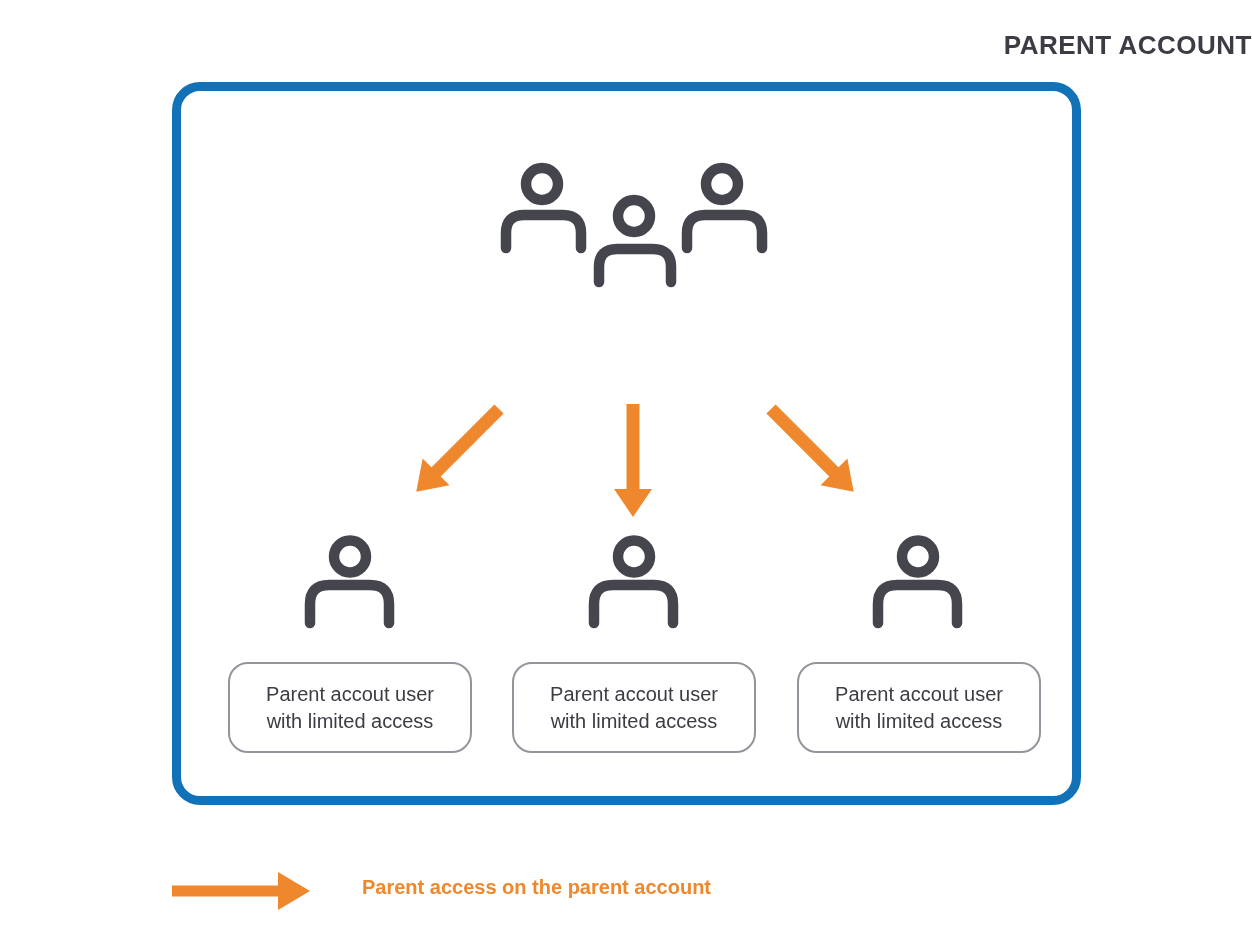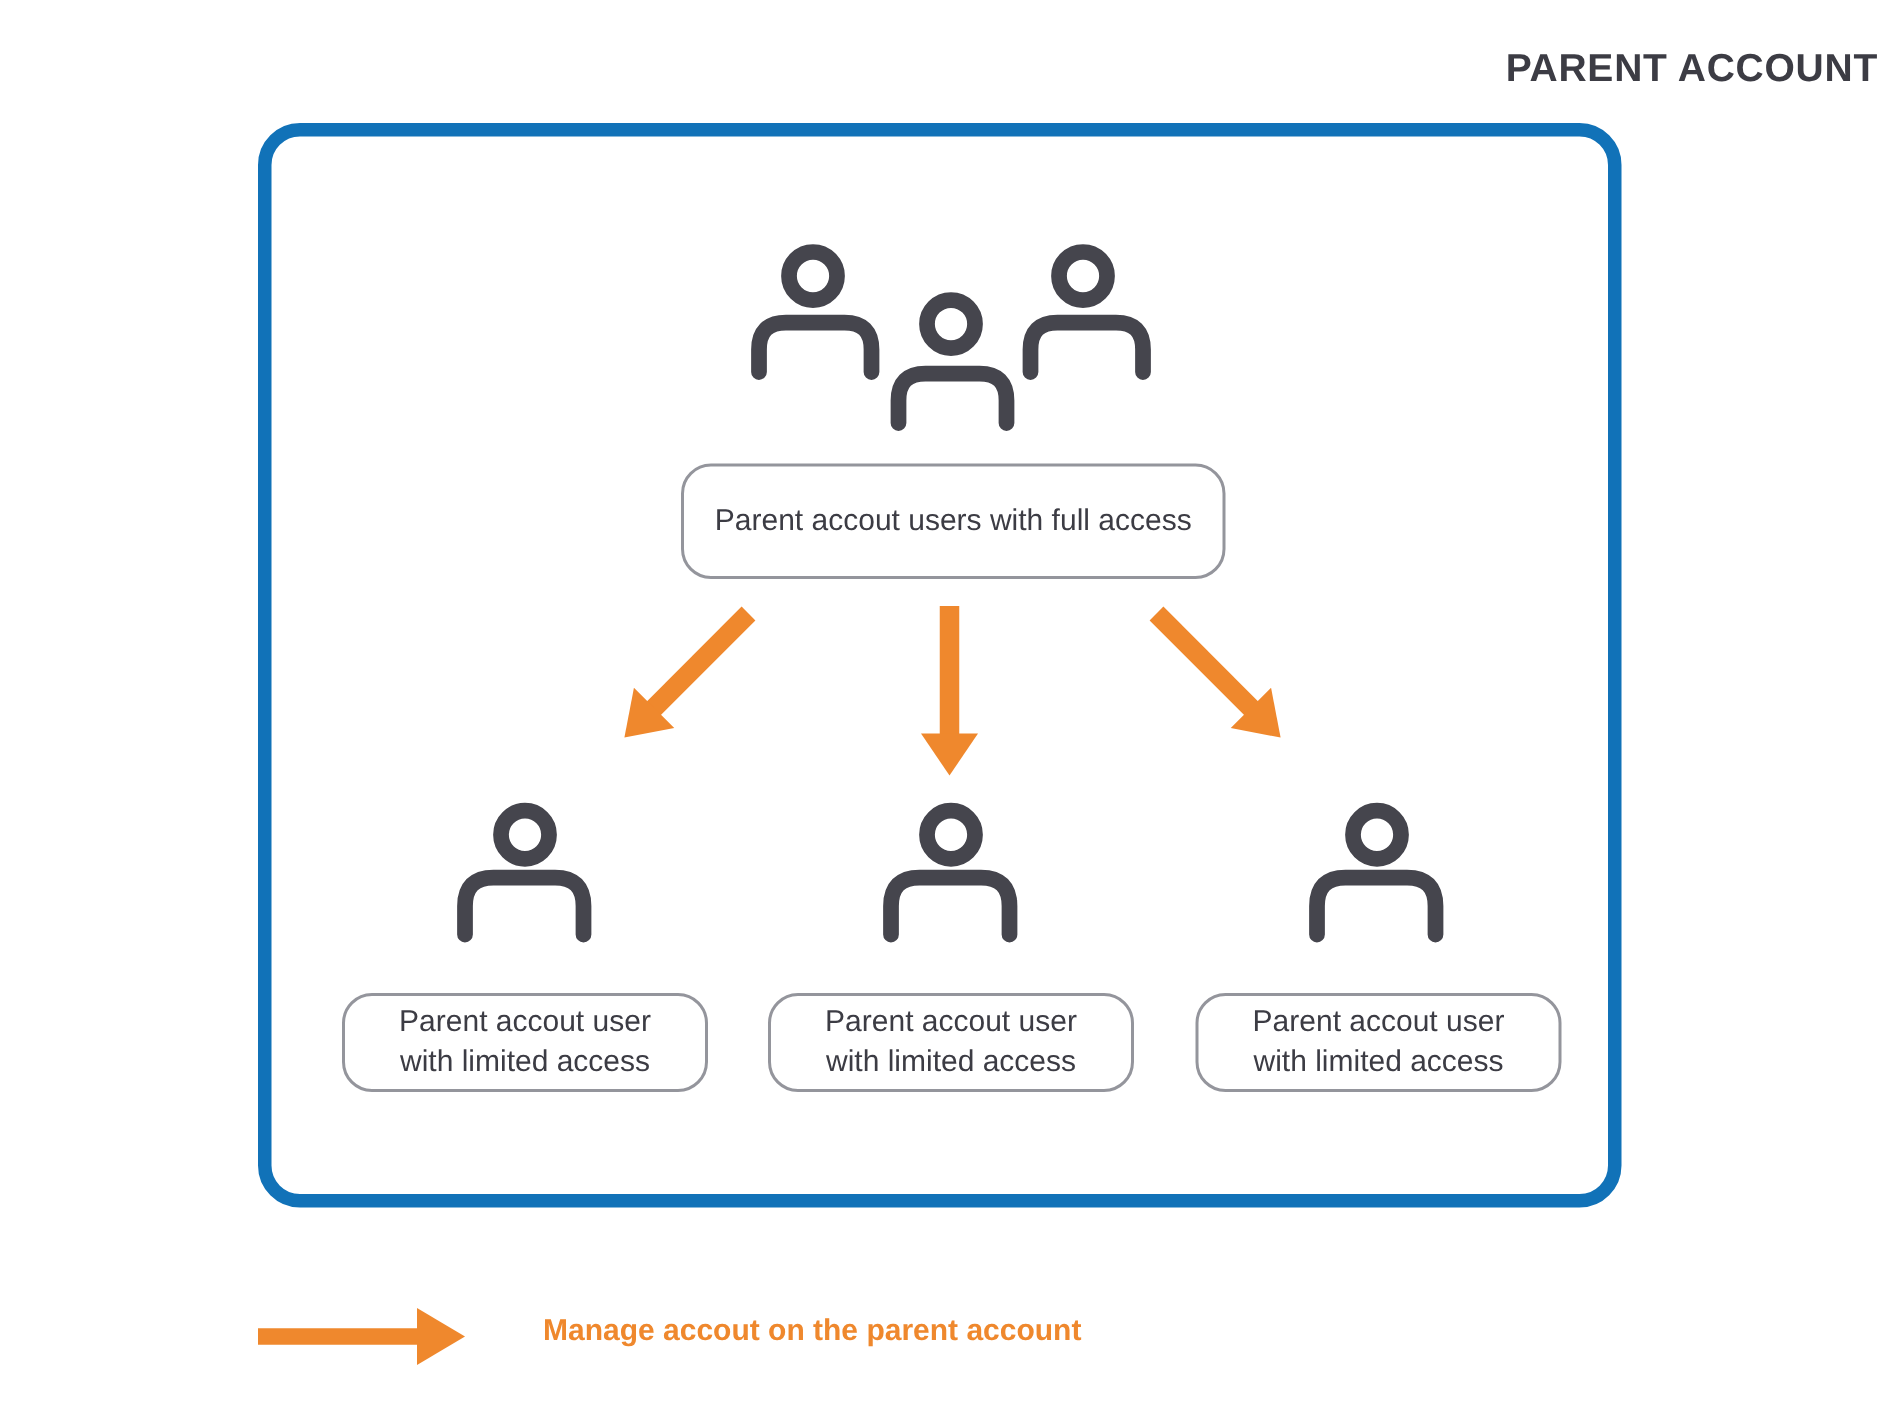"Parent accout users with full" div.abs { html: <div> <span>Parent accout users with full access</span> </div> -> none }
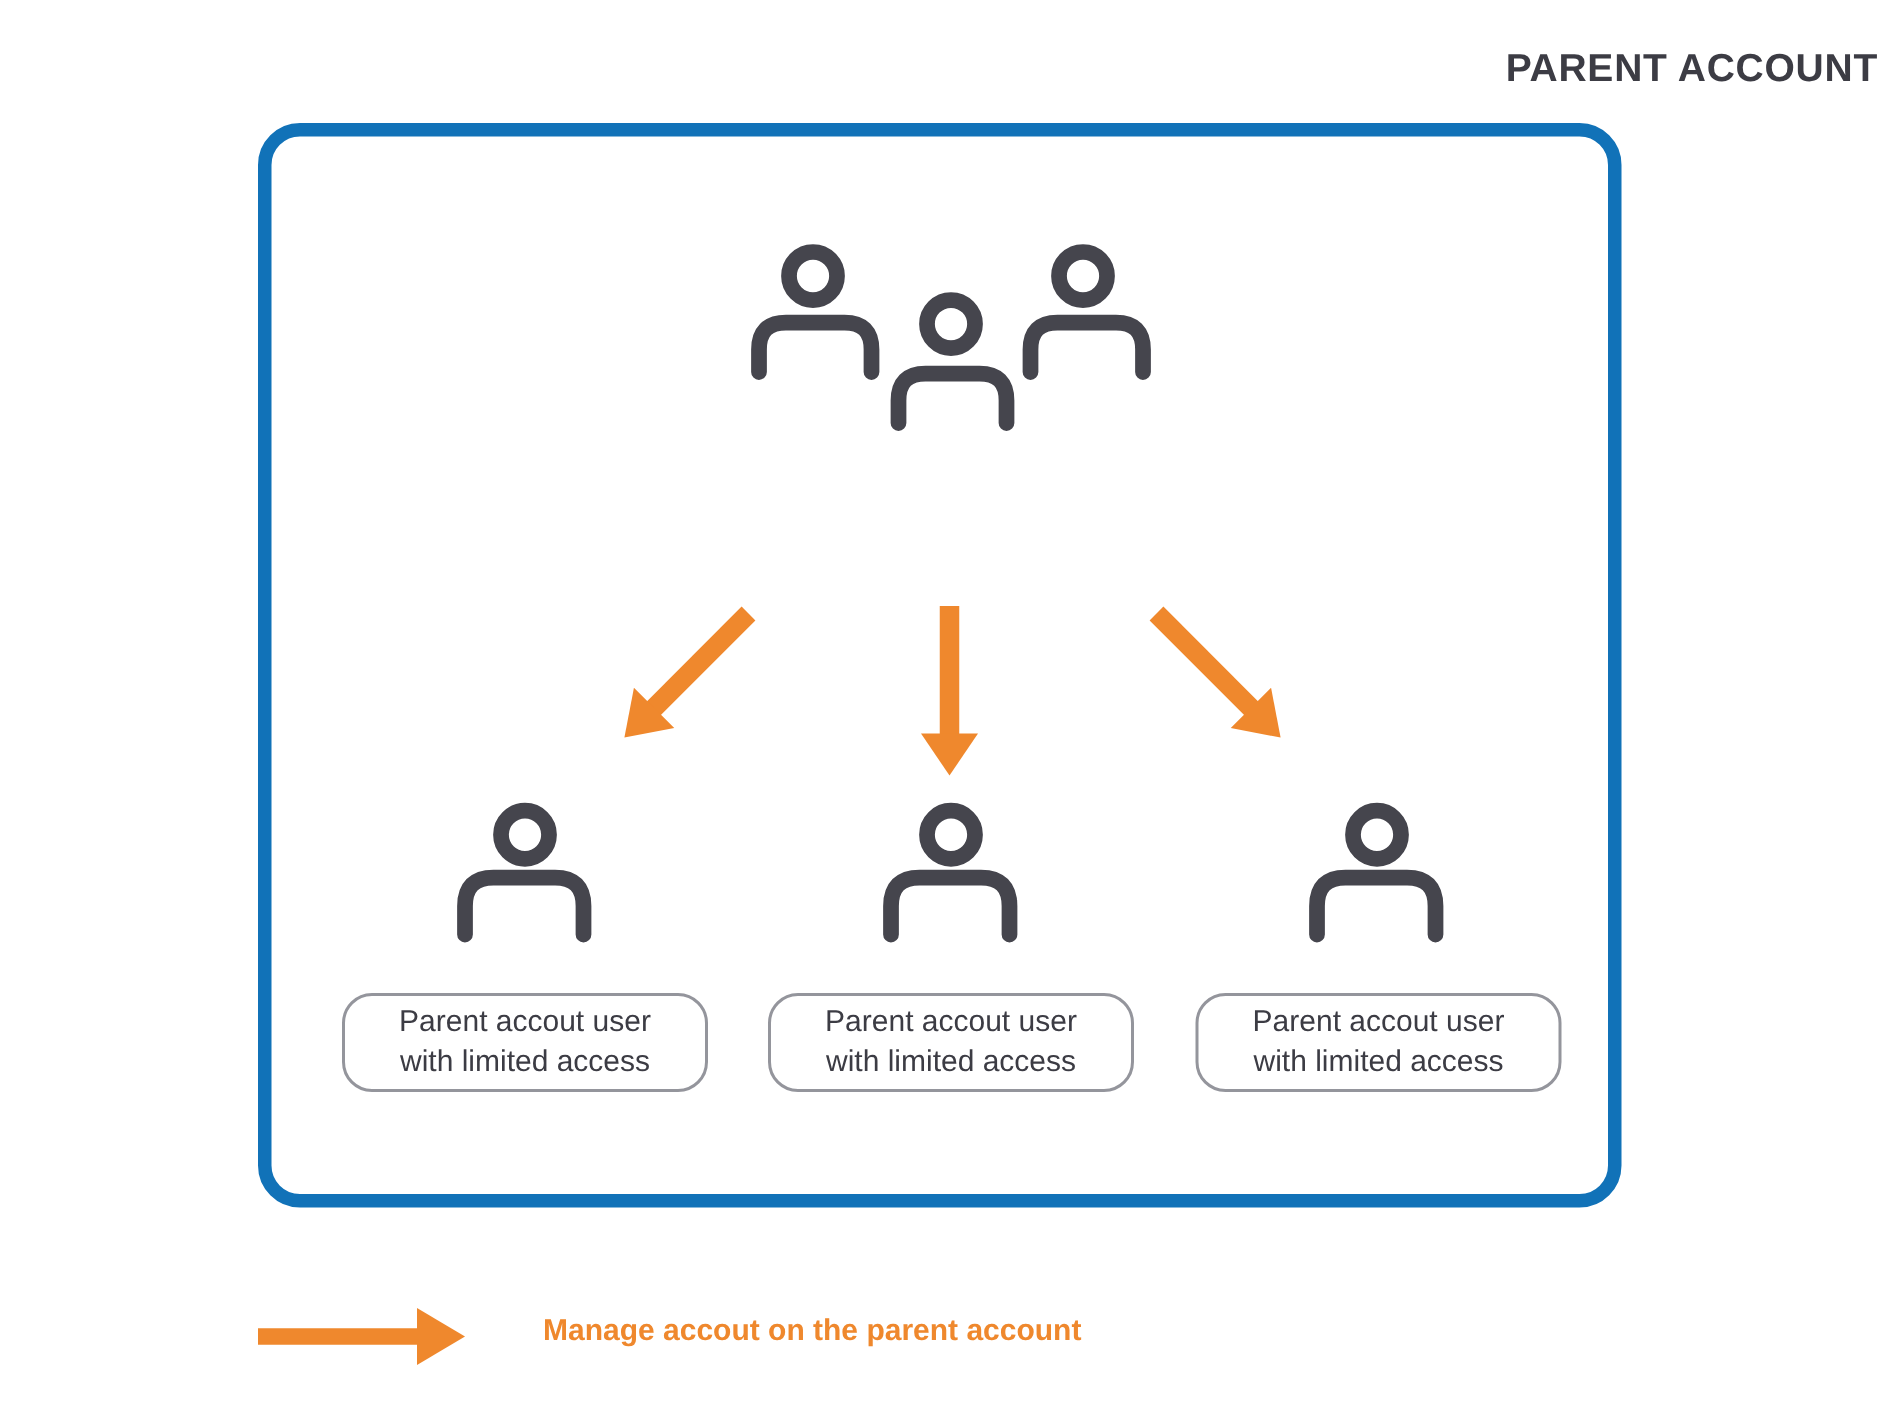"Parent accout user" .pill-limited { height: 66px -> 91px }
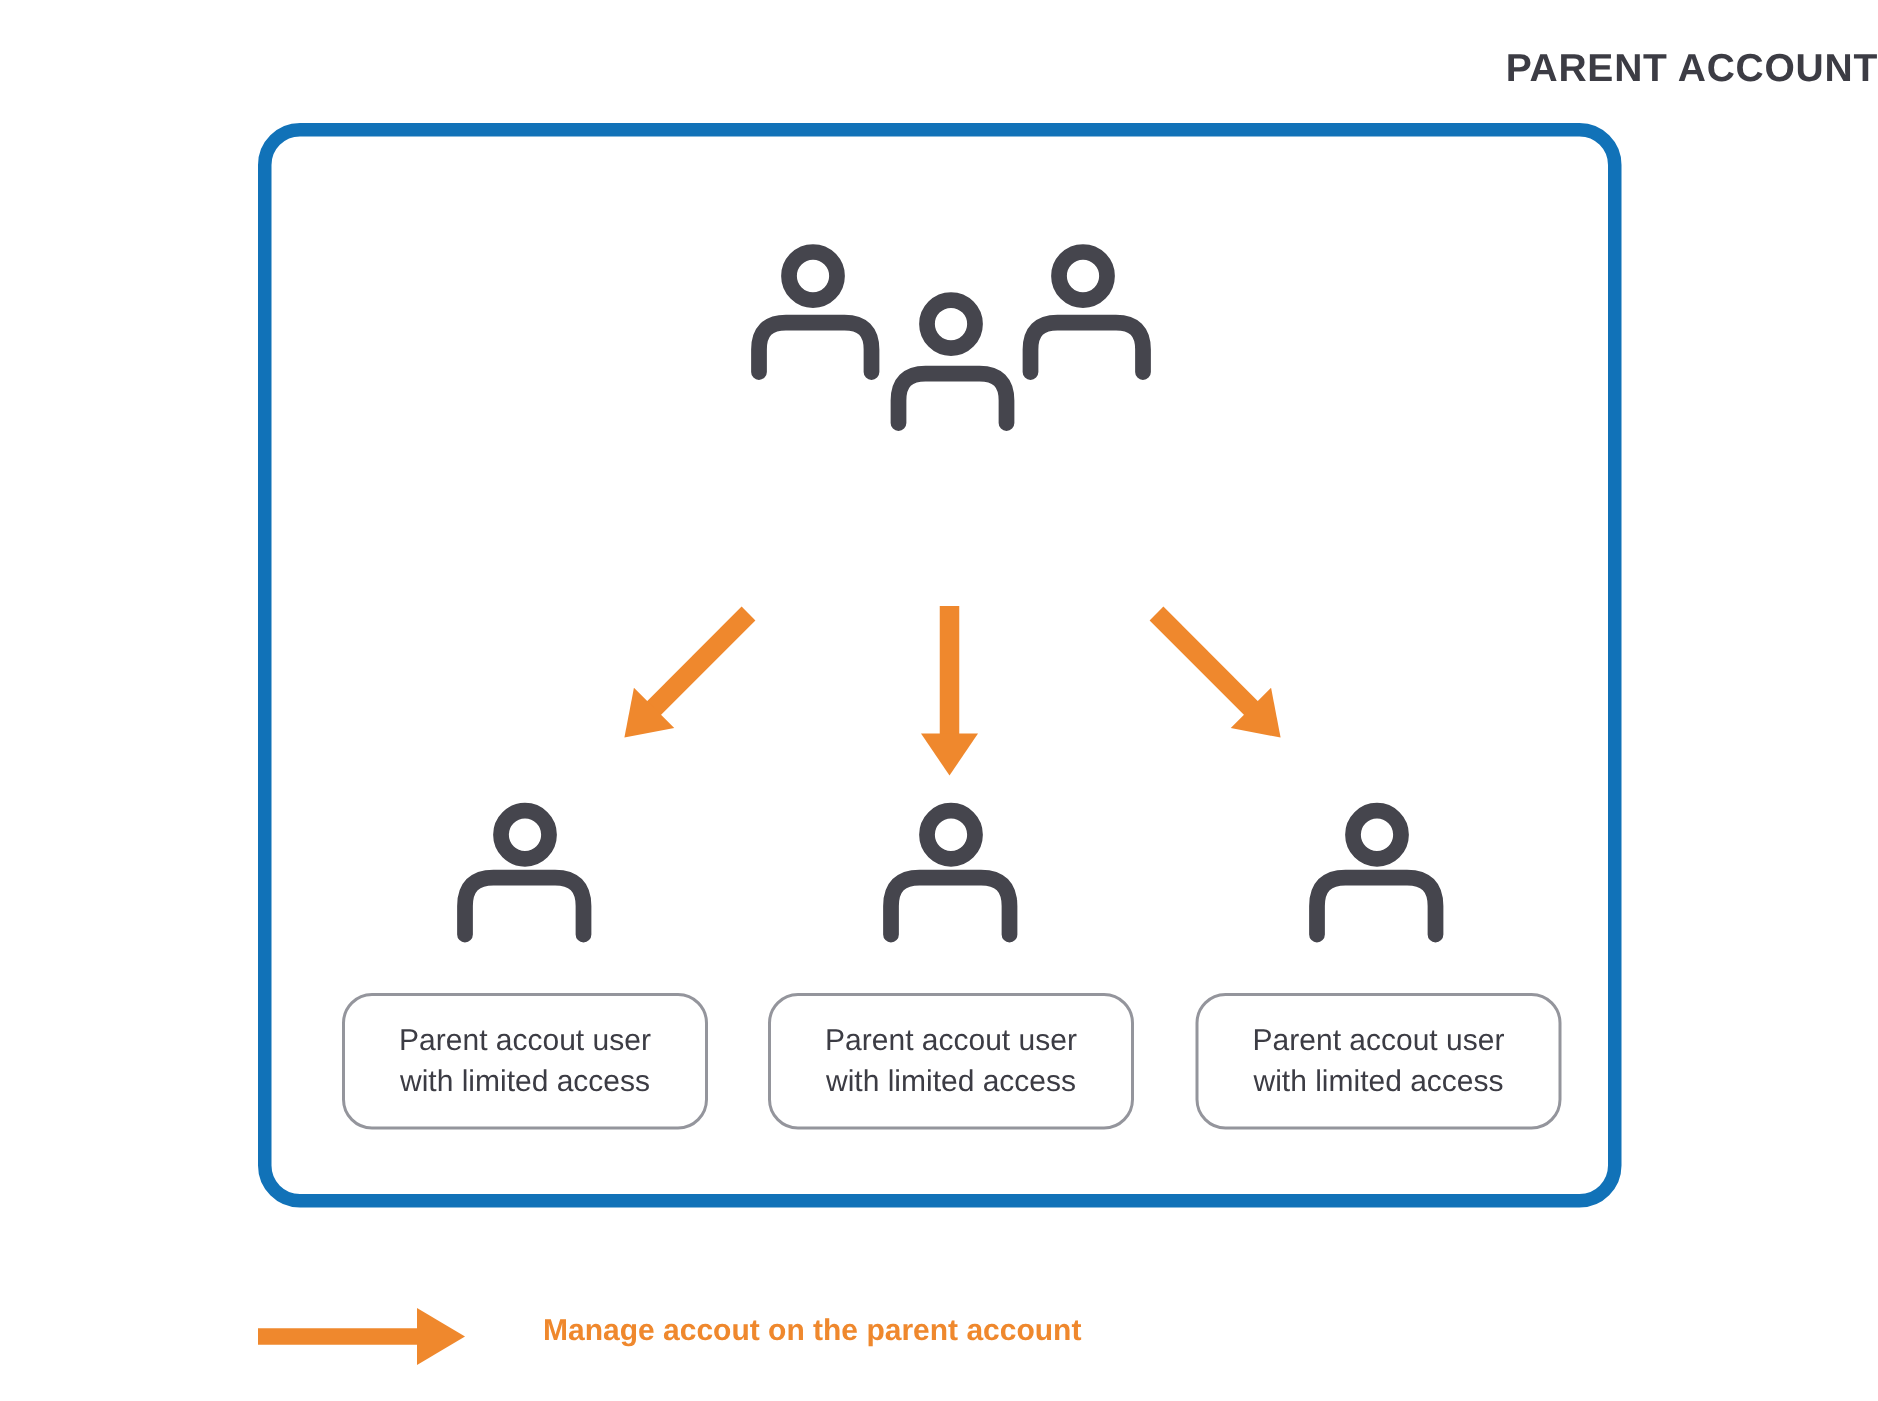"Manage accout on the parent" div.abs { text: Manage accout -> Parent access }
